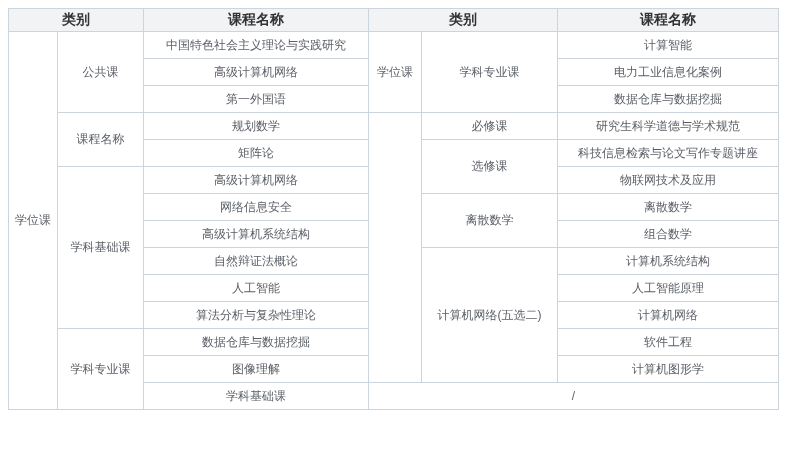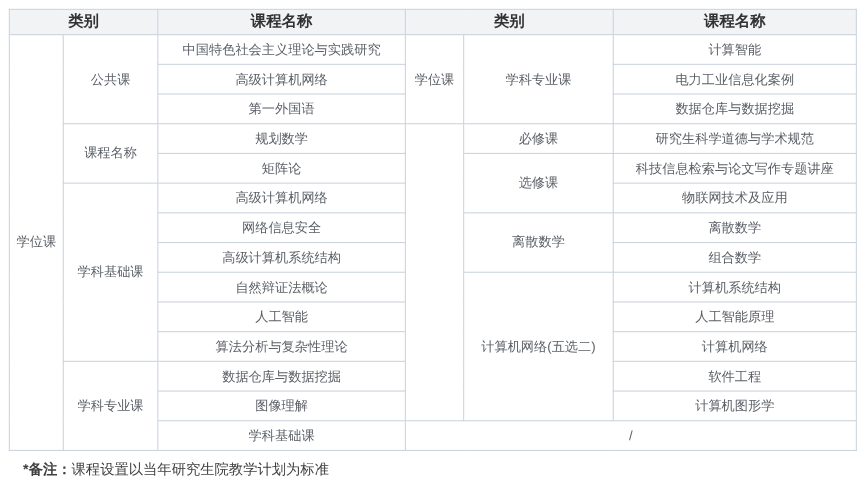"*备注：课程设置以当年研究生院教学计划为标准" div.footnote { html: <div> <span>*备注：</span><span>课程设置以当年研究生院教学计划为标准</span> </div> -> none }
